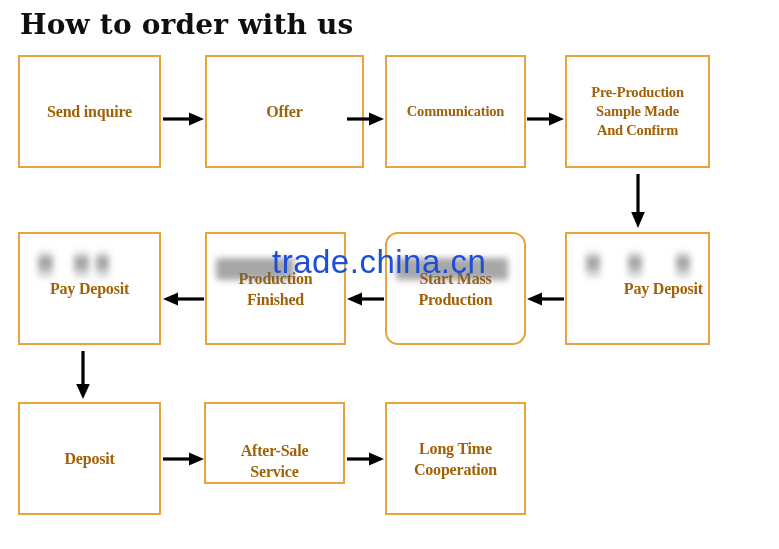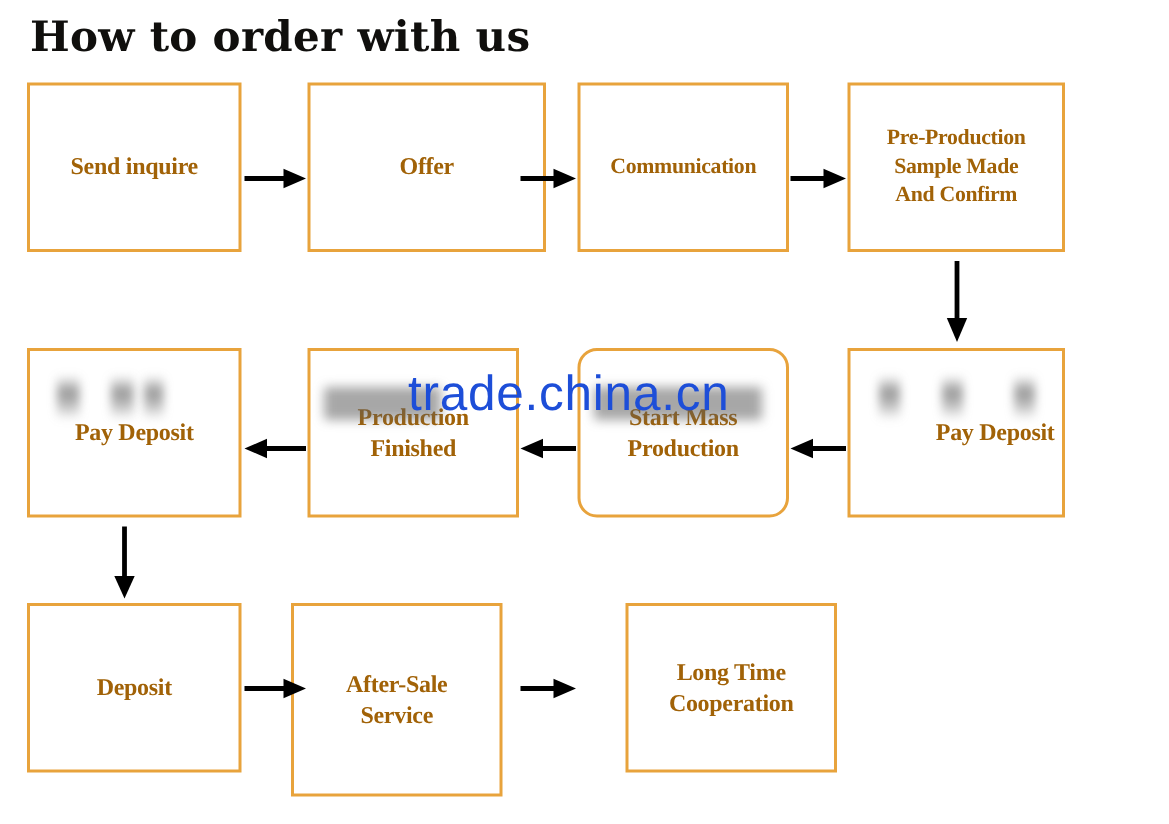"After-Sale" div.node { align-items: none -> flex-end; height: 129px -> 82px; left: 194px -> 204px }
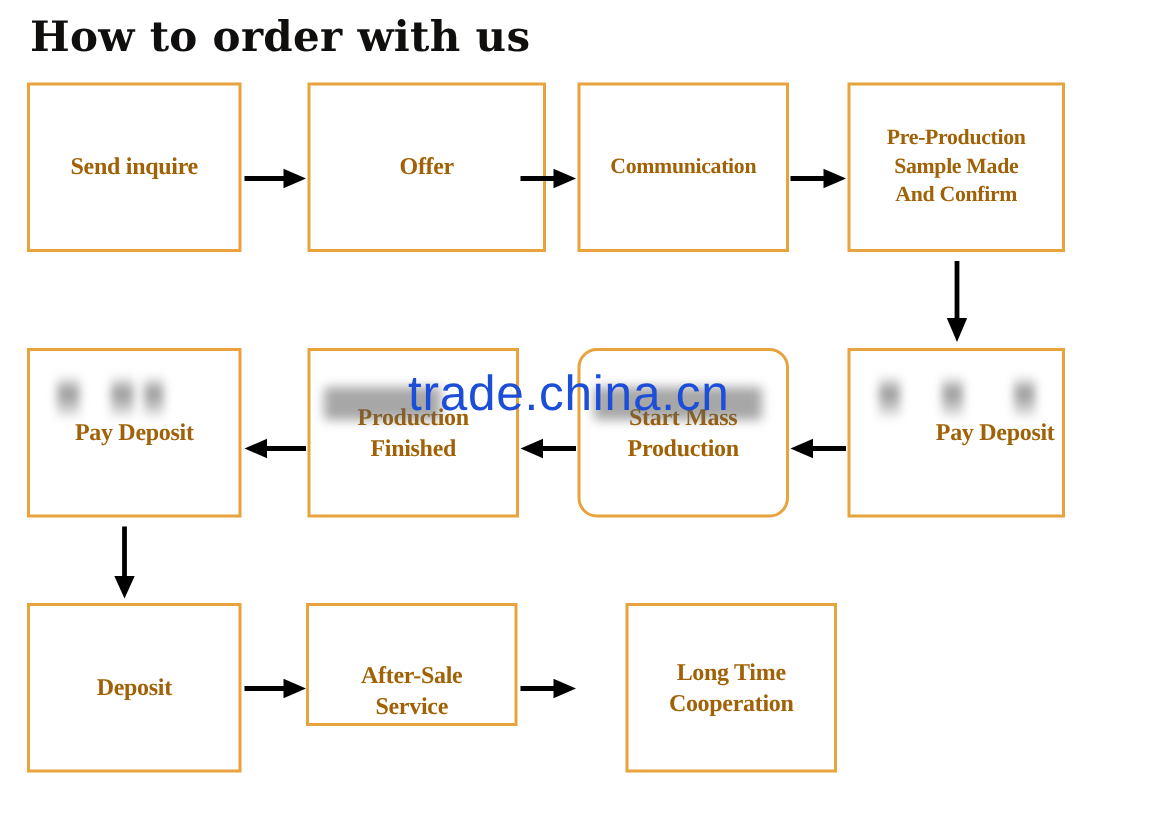"Long Time" div.node { margin-left: 32px -> none }
